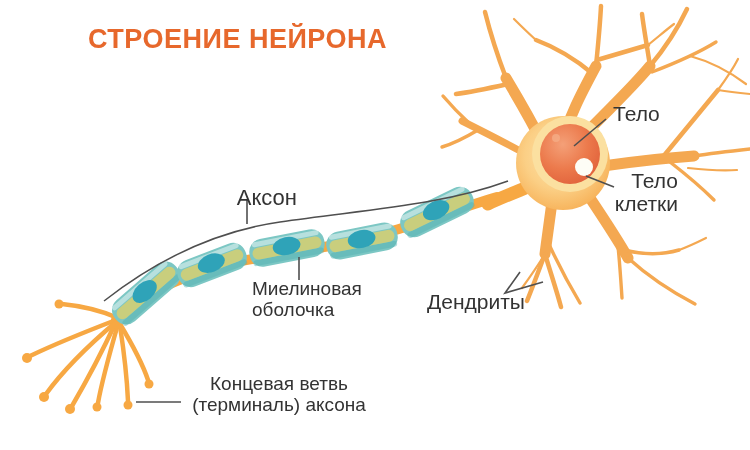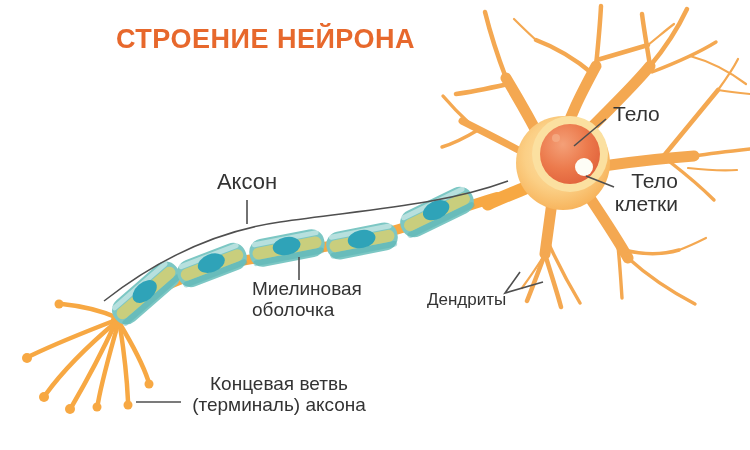"СТРОЕНИЕ НЕЙРОНА" .title { margin-left: 28px -> none }
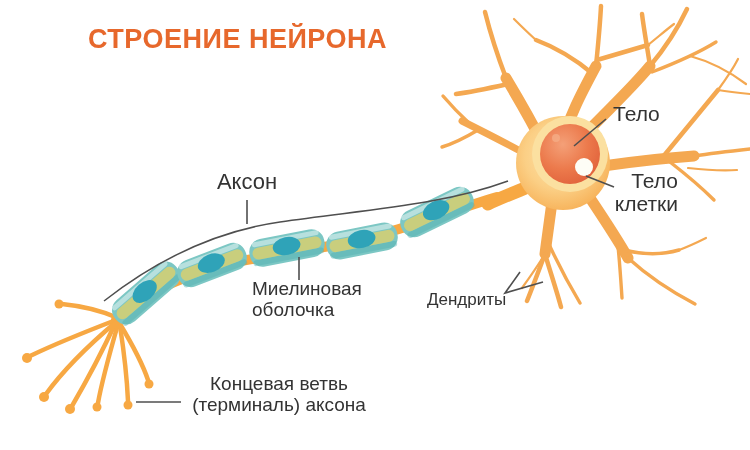"Аксон" .lbl-axon { text-align: center -> right; top: 170px -> 186px }
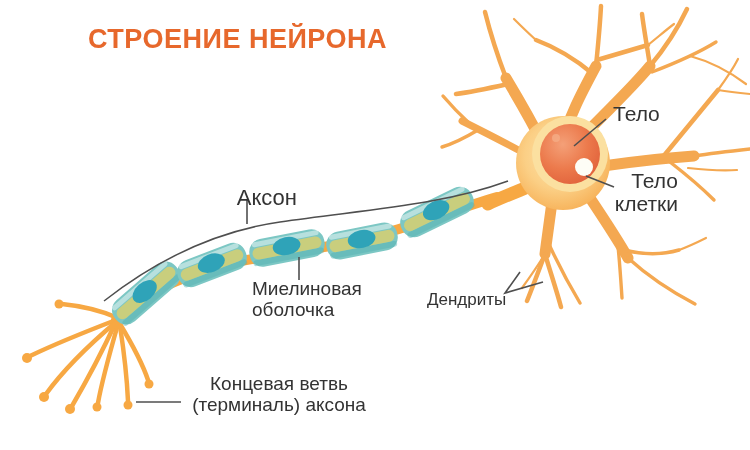"Дендриты" .lbl-dendrites { font-size: 17px -> 21px }
